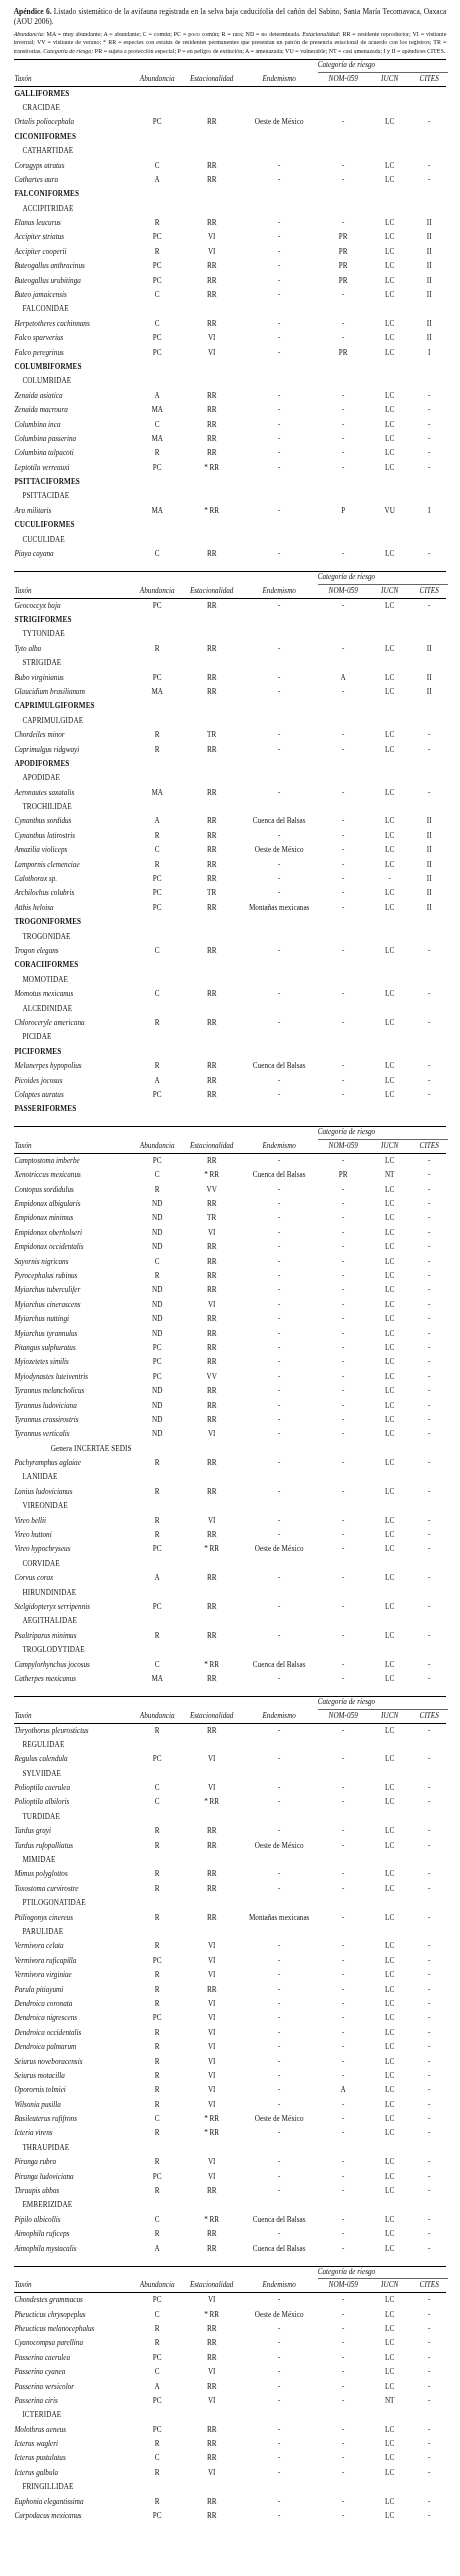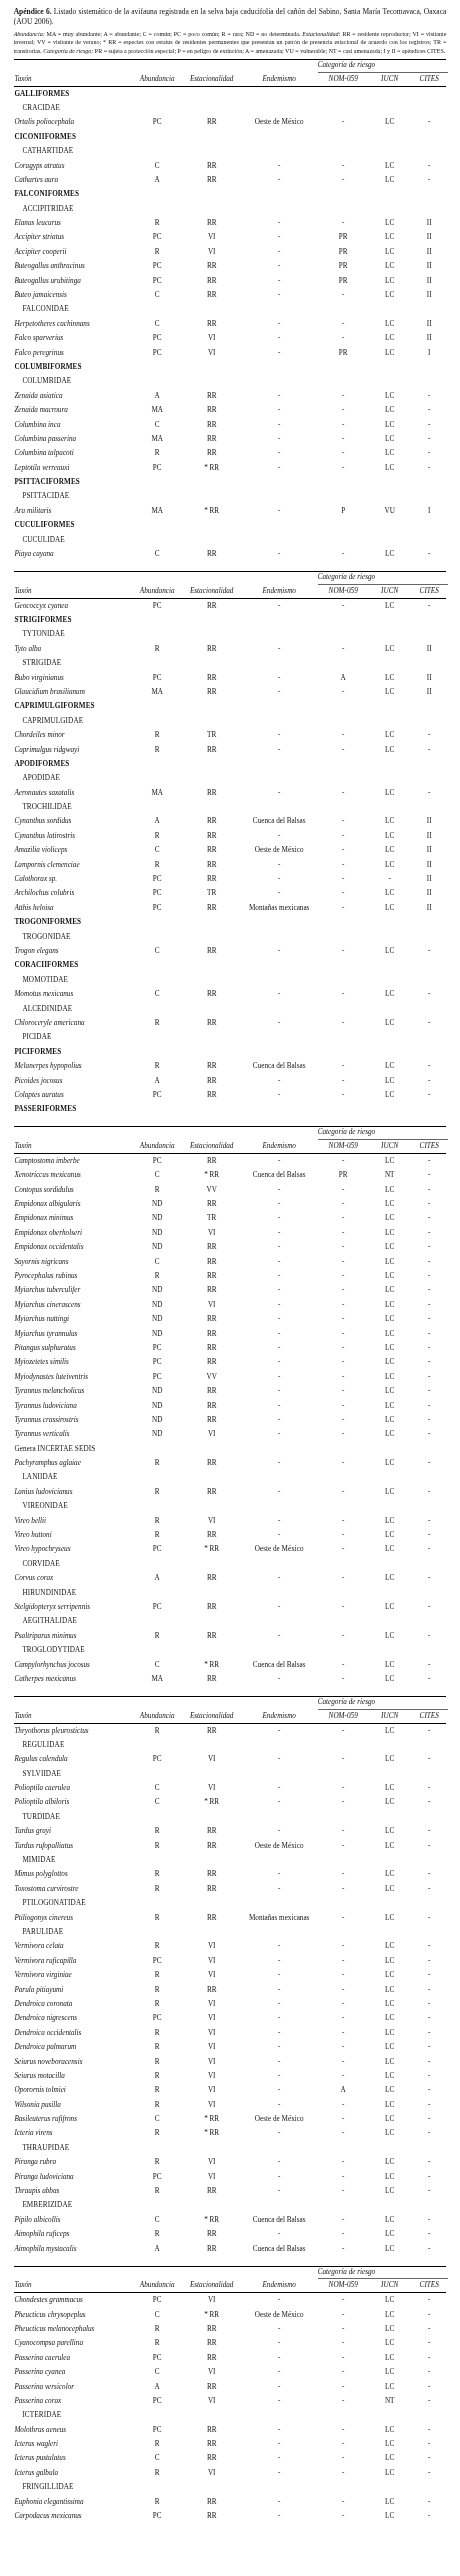"Geococcyx cyanea" div.cell { text: cyanea -> baja }
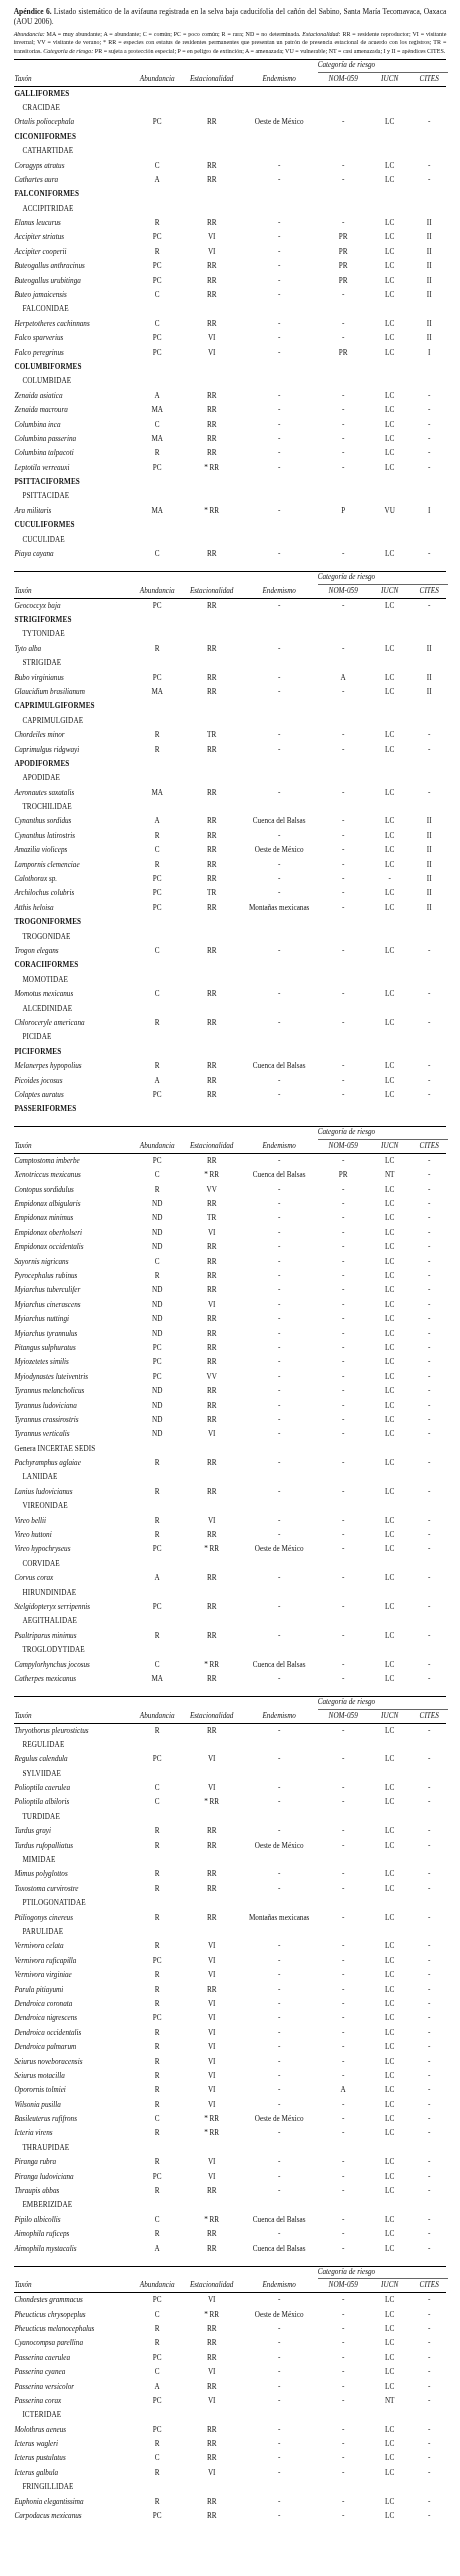"Genera INCERTAE SEDIS" .group .c0 { text-align: none -> right }
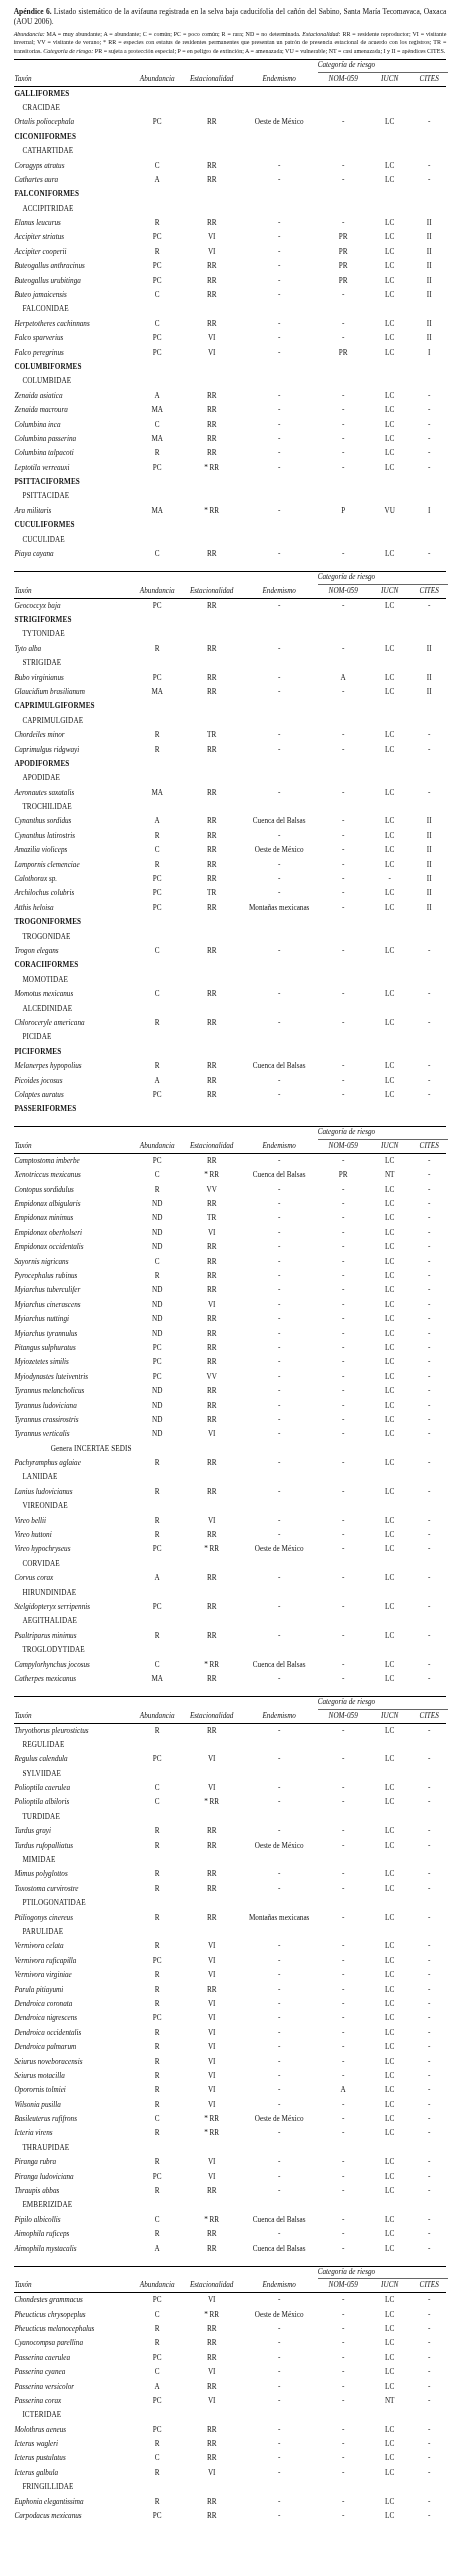"Passerina corax" div.cell { text: corax -> ciris }
